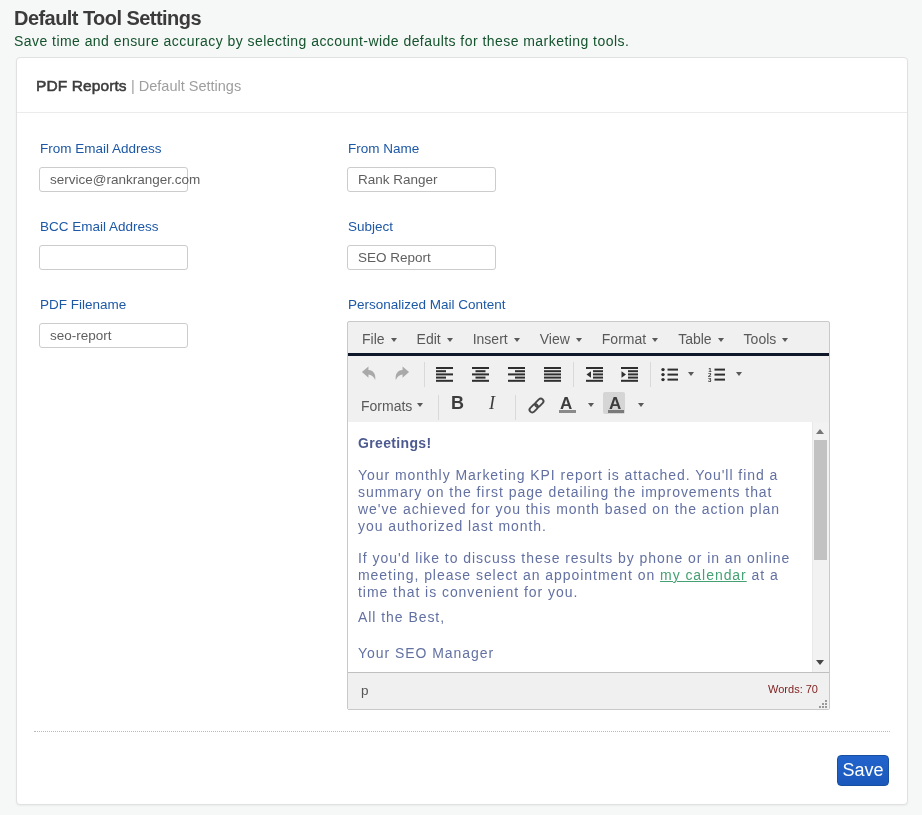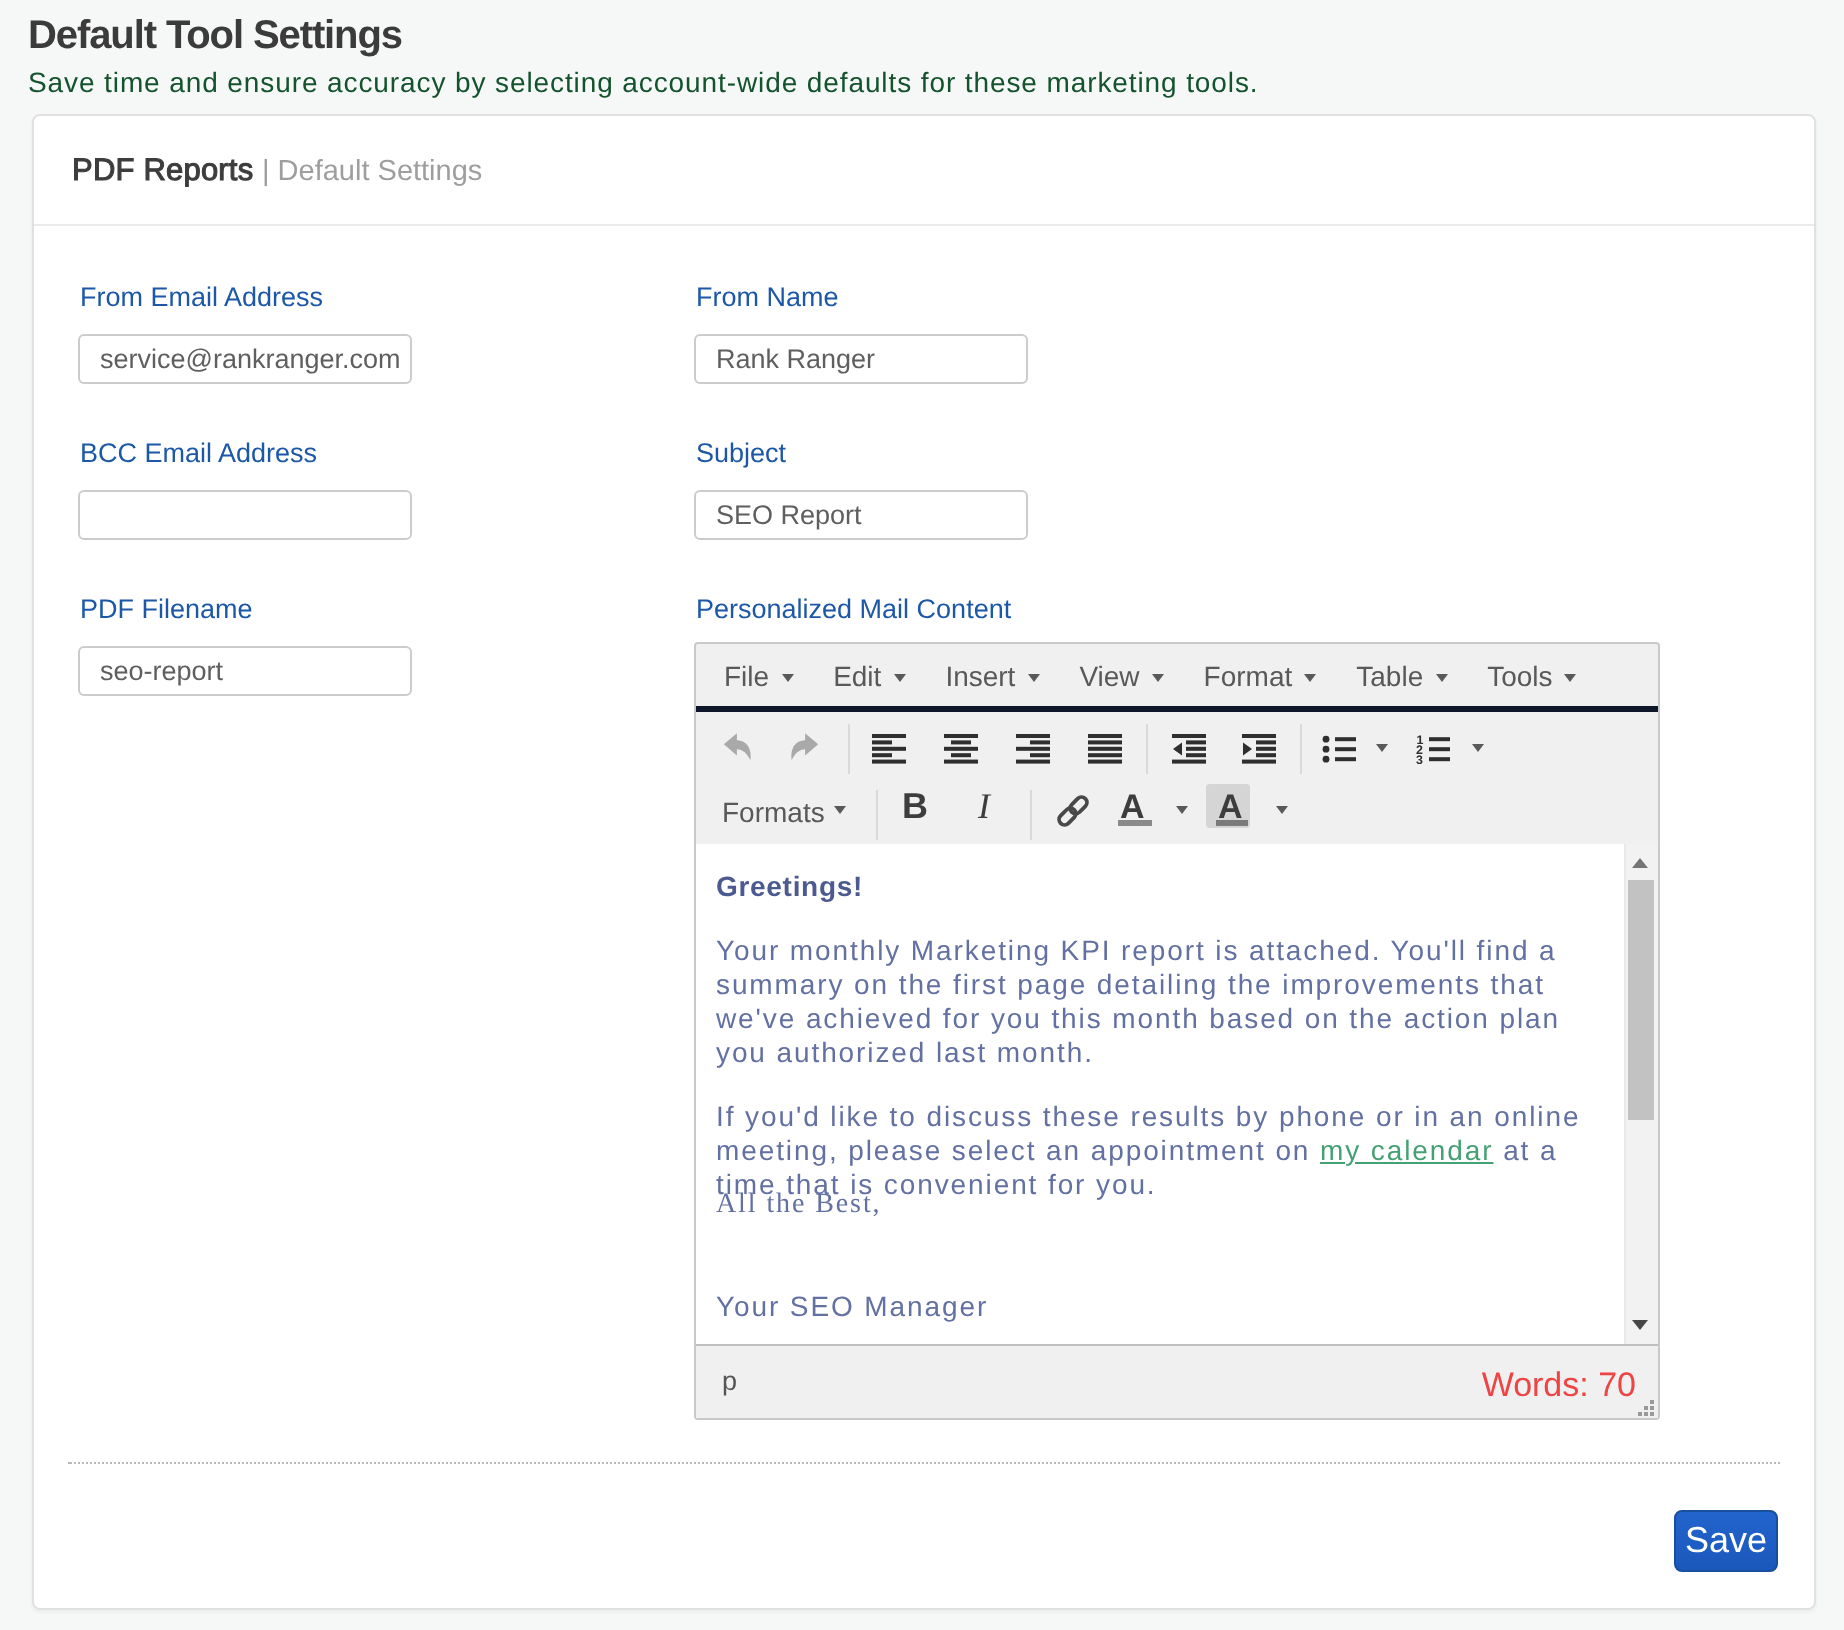"service@rankranger.com" .inp { width: 167px -> 149px }
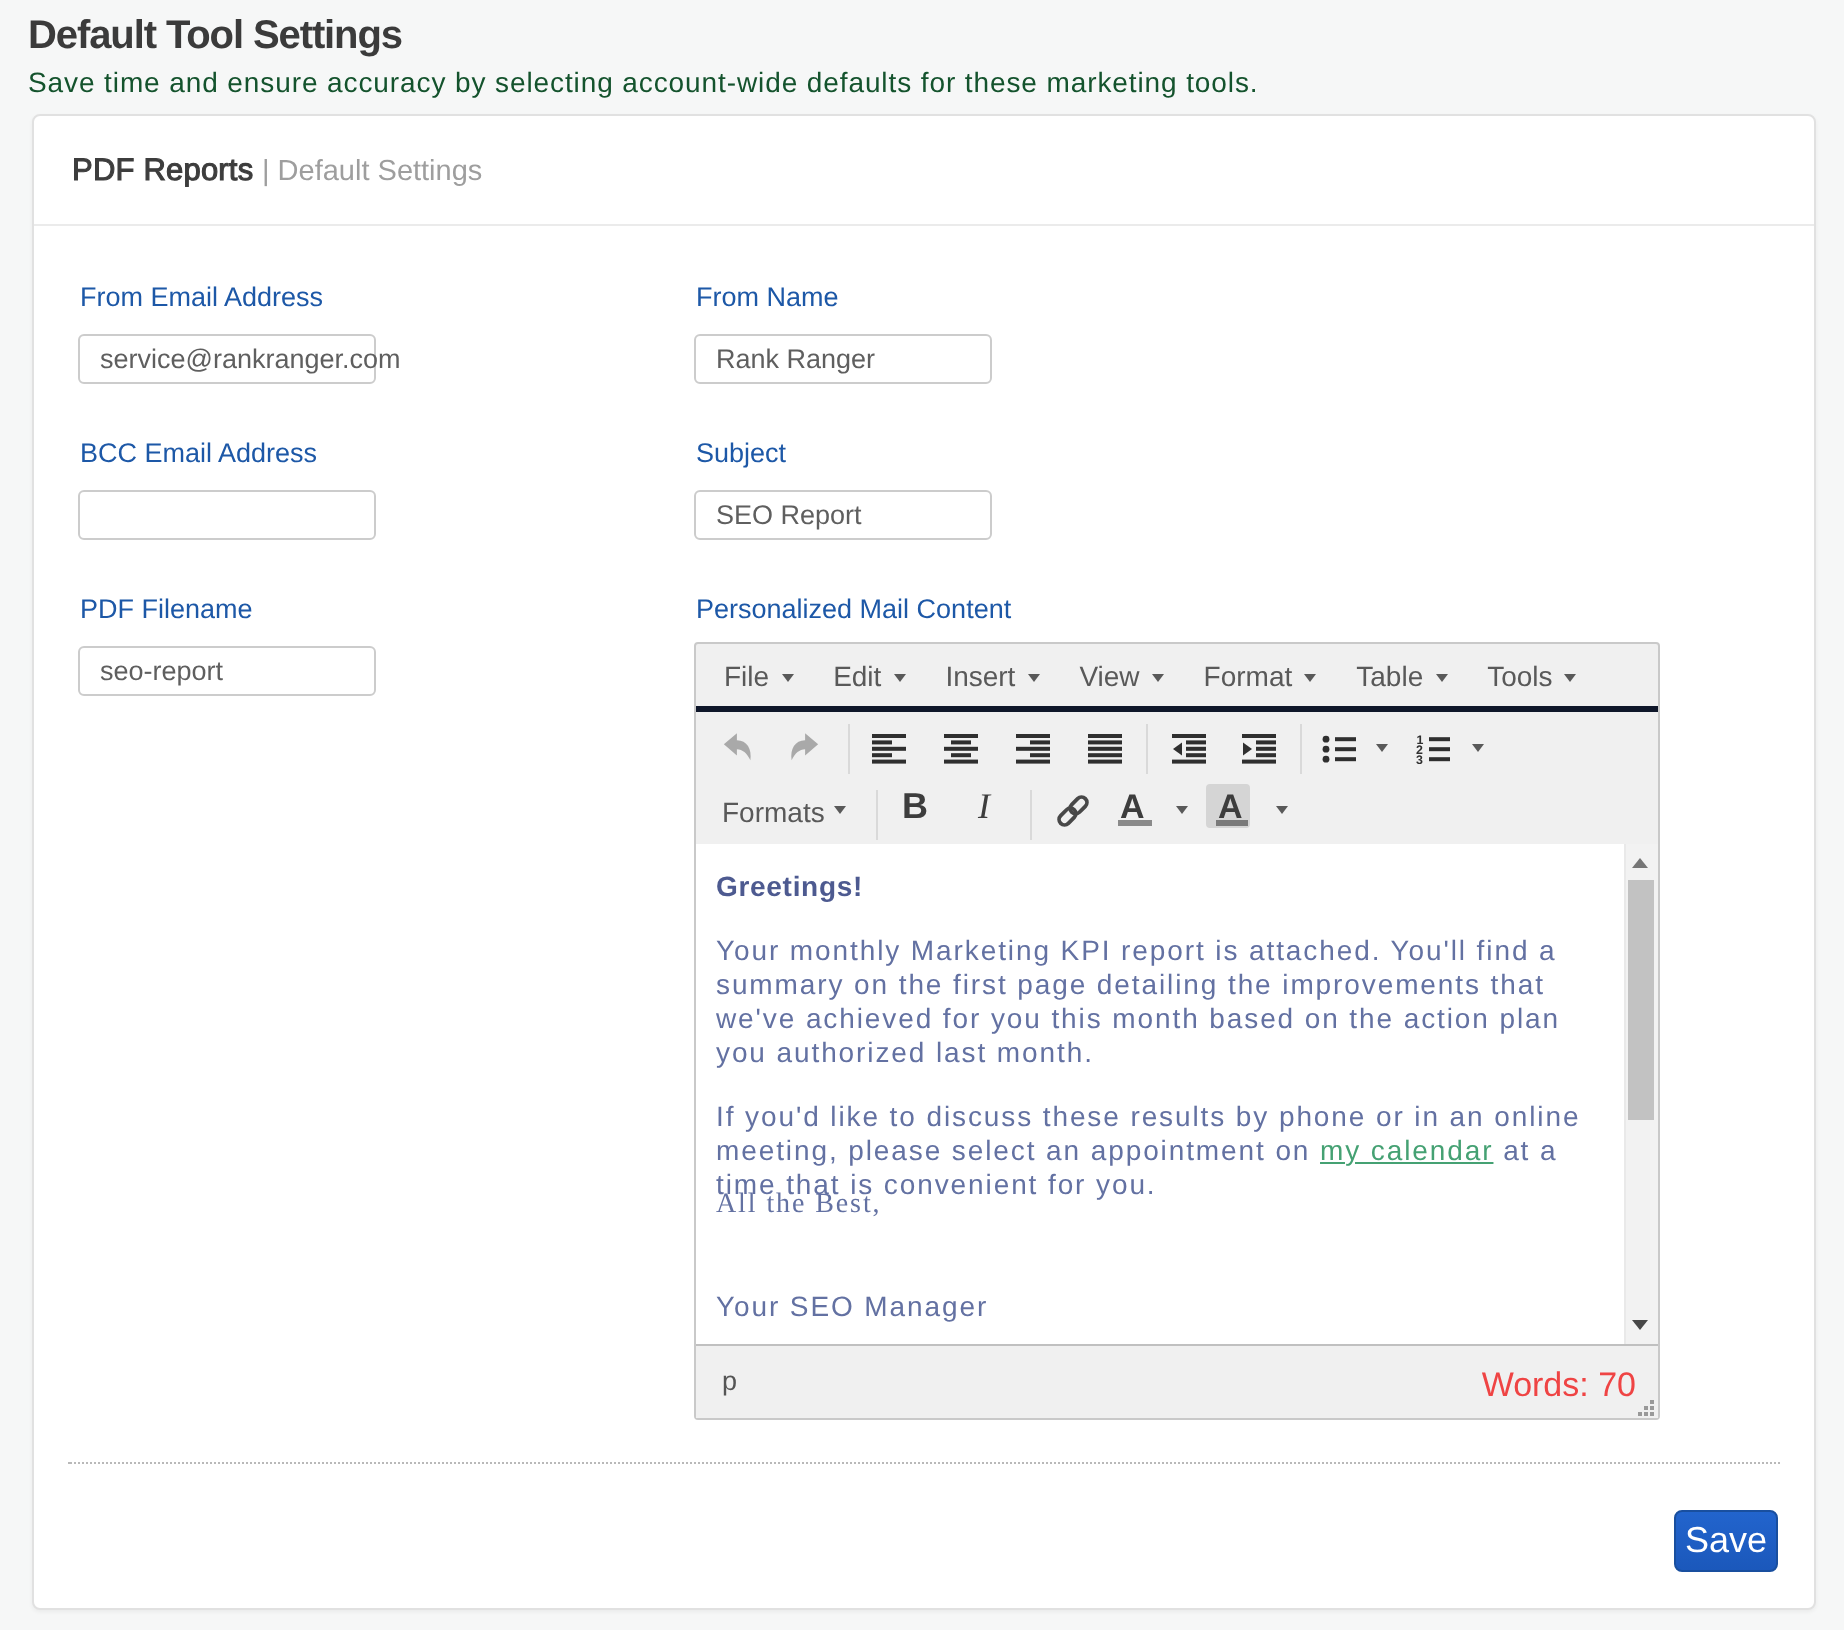"All the Best," div.ctext { font-family: Liberation Serif, serif -> none; top: 594px -> 609px }
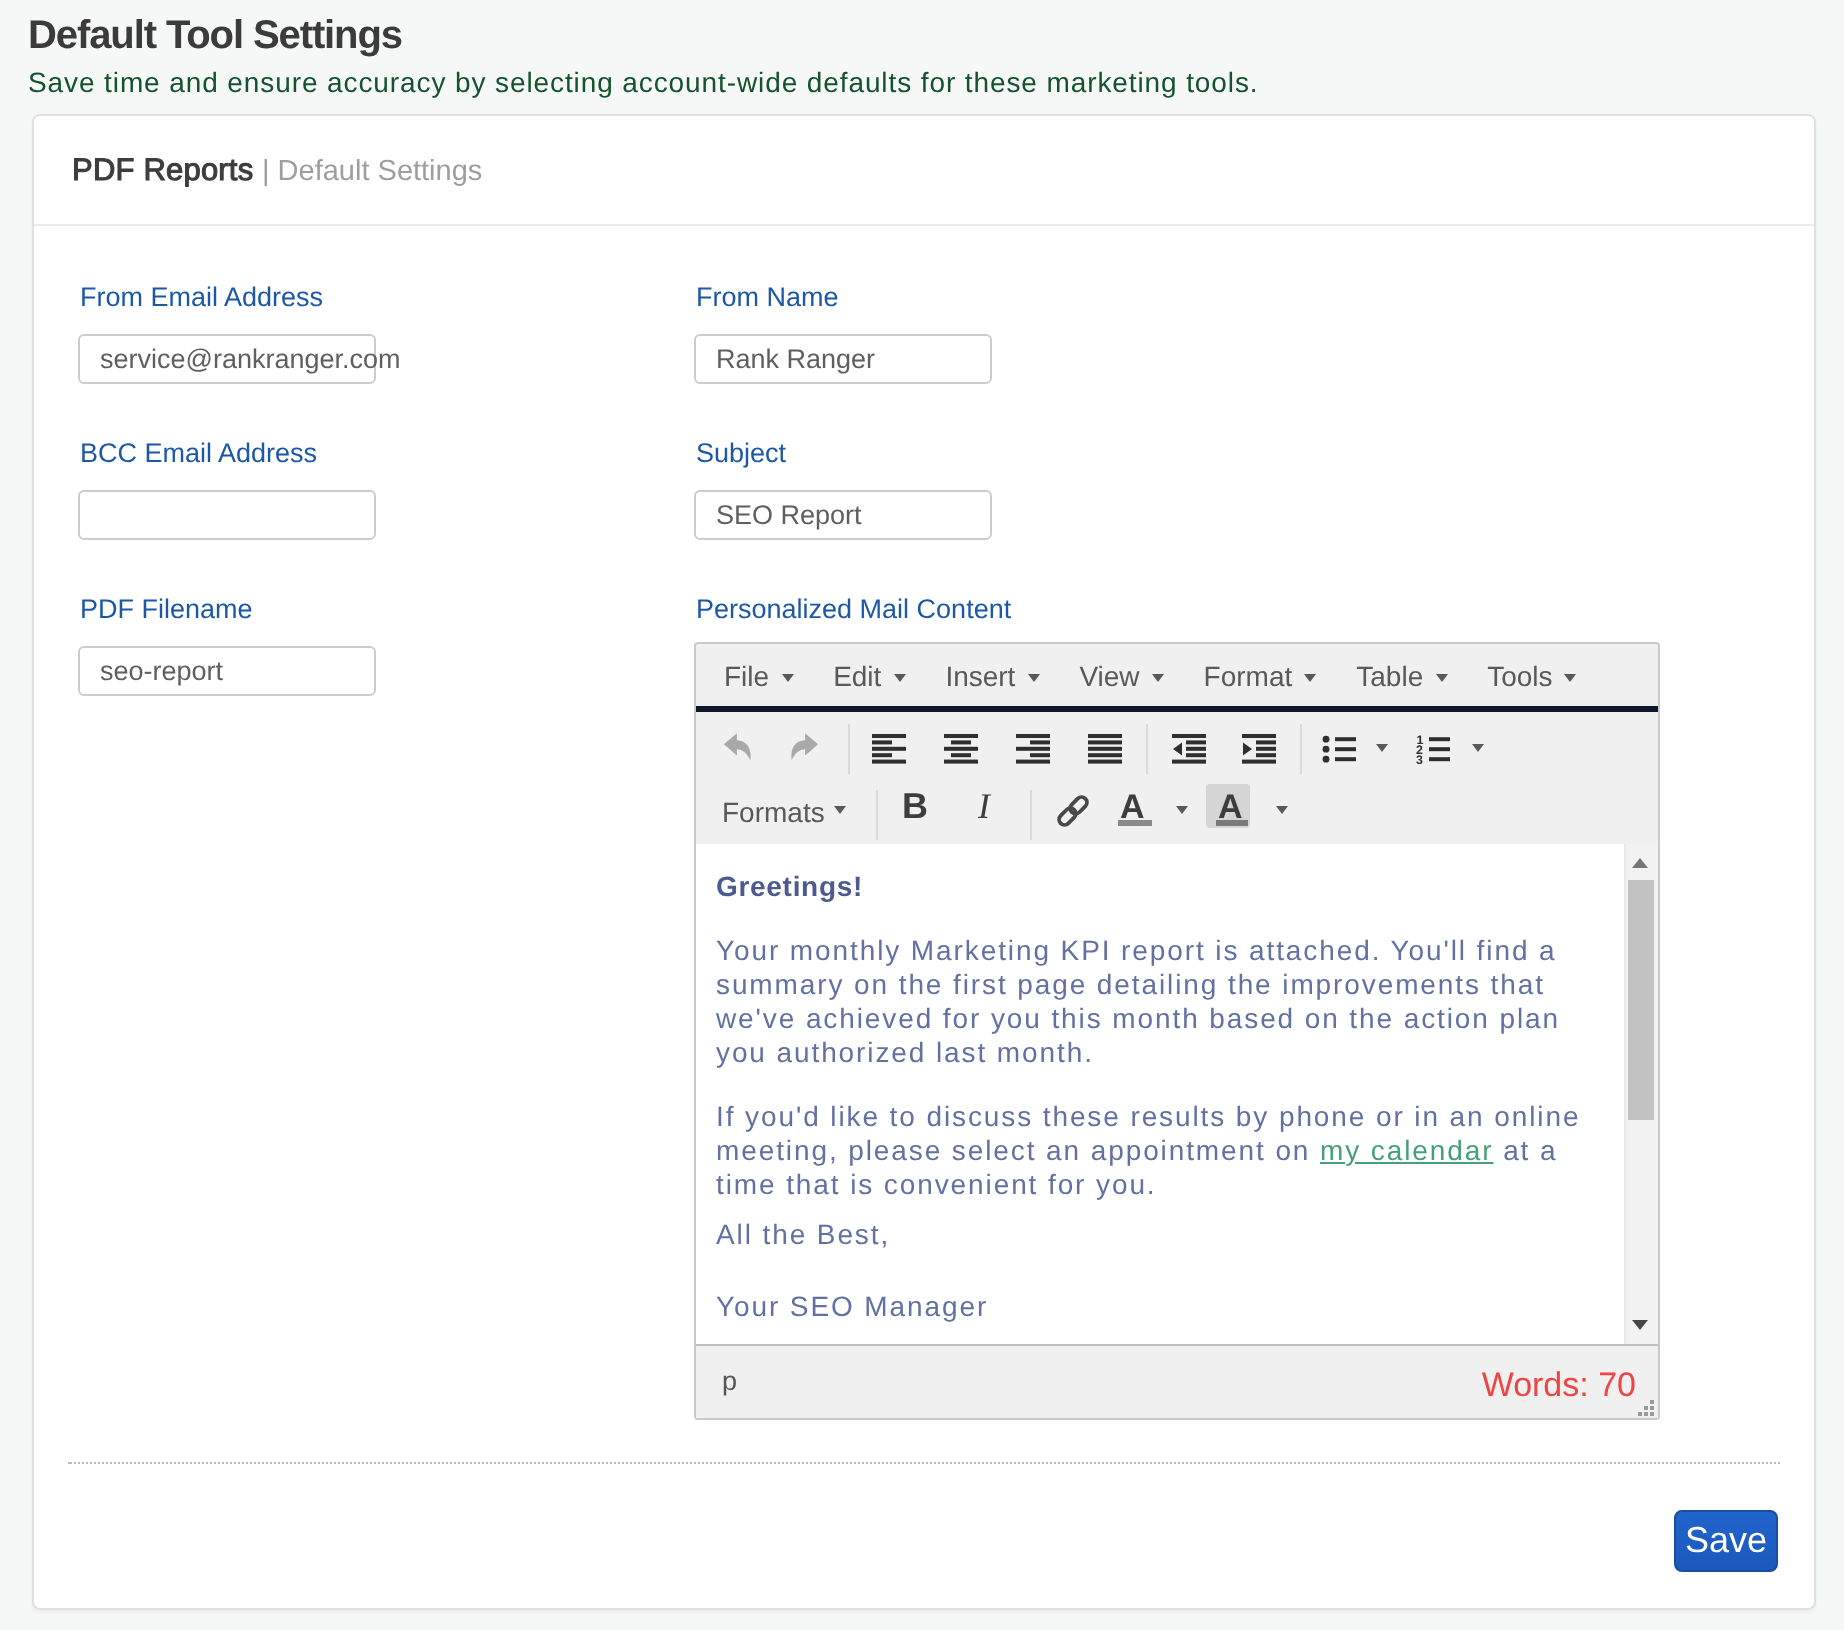"Words: 70" .stw { color: #ef4444 -> #7f1d1d; font-size: 17px -> 11px }
